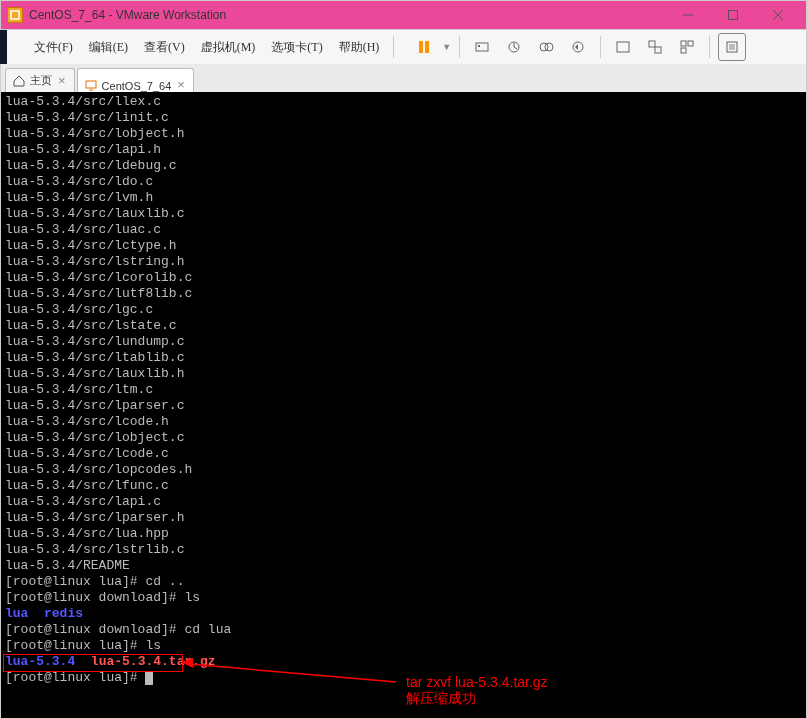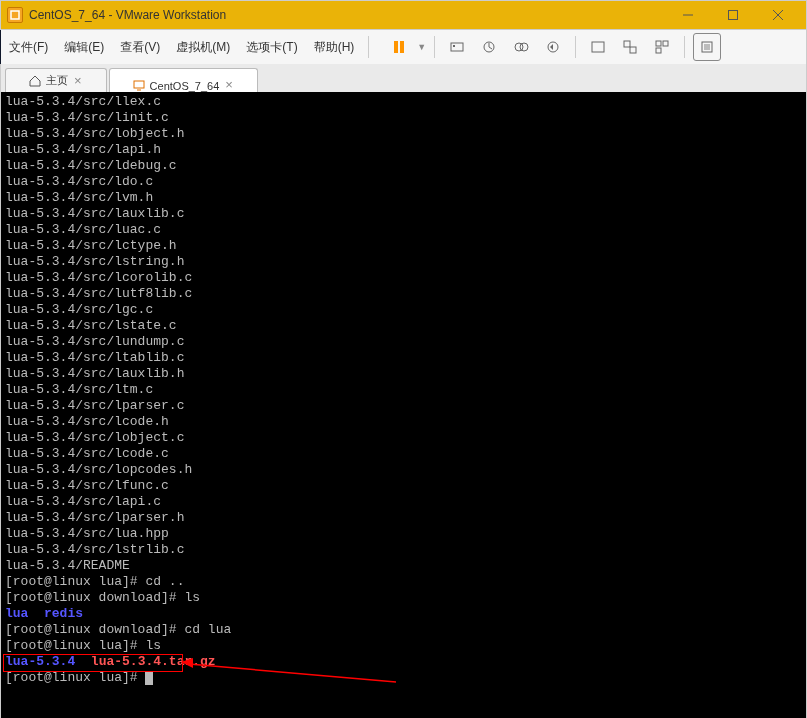"CentOS_7_64 - VMware Workstation" .titlebar { background: #eab308 -> #ec4899 }
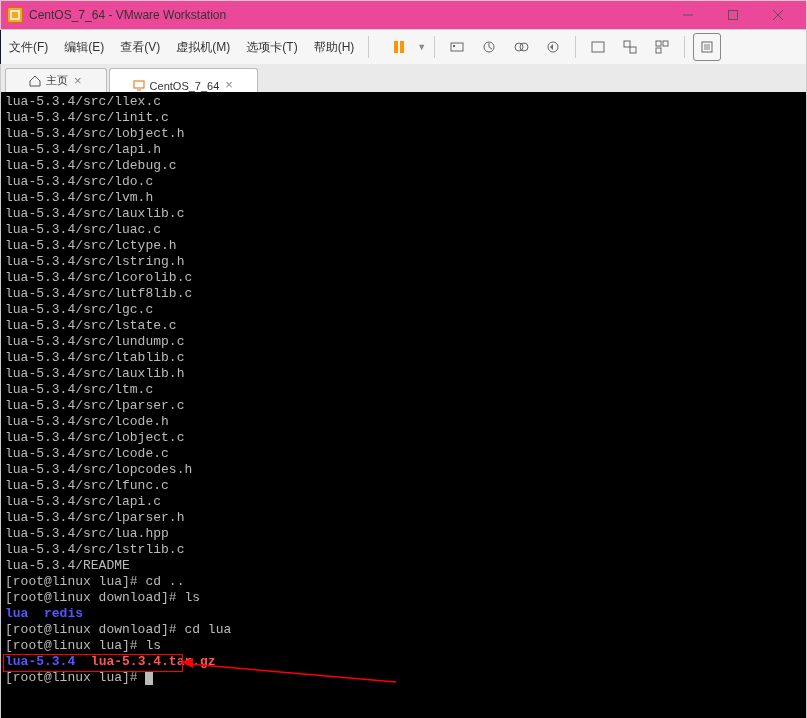"文件(F)" .menubar { border-left: 1px solid #0f172a -> 7px solid #0f172a; font-family: none -> Liberation Serif, serif; padding: 0 2px -> 0 21px }
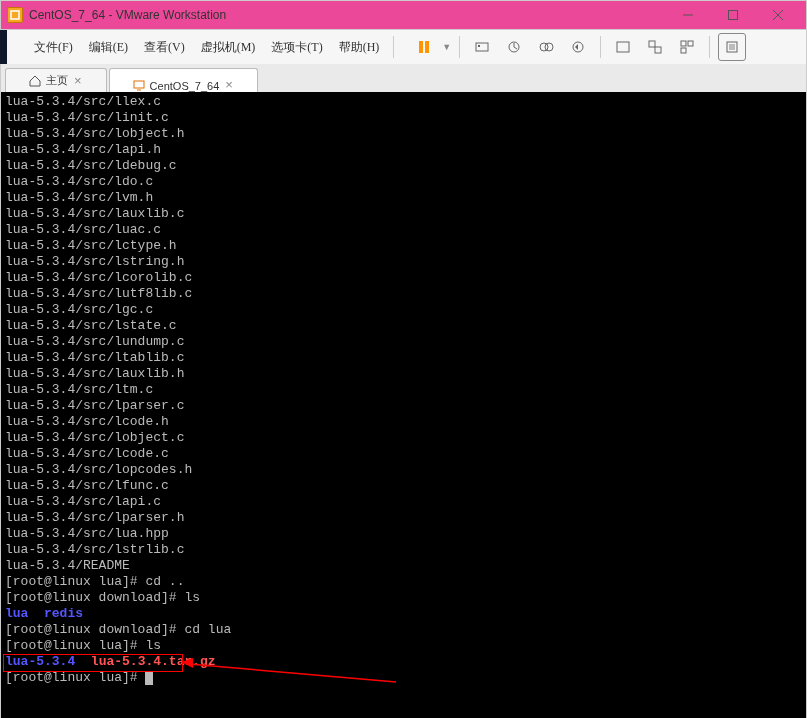"主页" .tab { padding: 0 22px -> 0 6px }
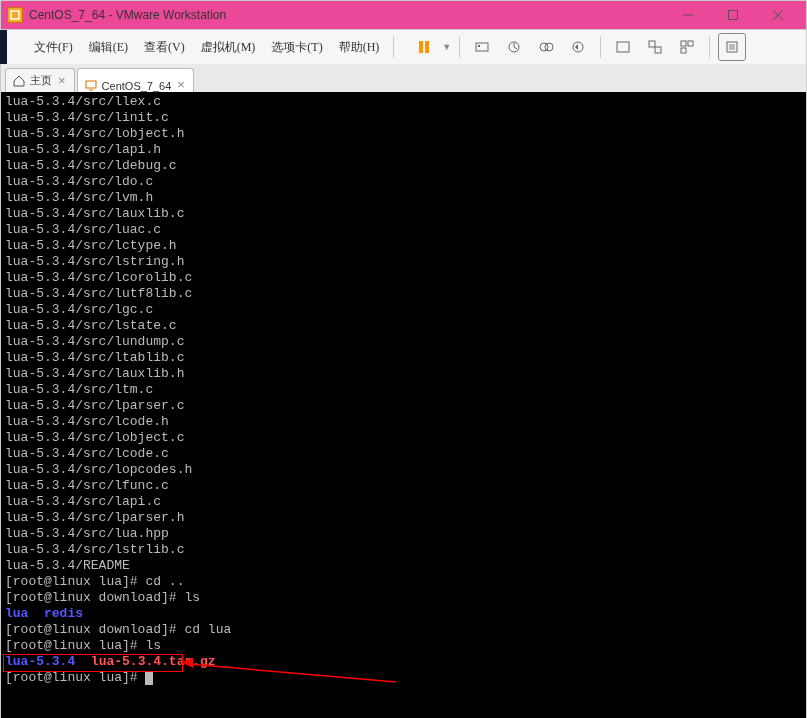"tar zxvf lua-5.3.4.tar.gz" div.annotation { html: none -> <div> <div>tar zxvf lua-5.3.4.tar.gz</div> <div>解压缩成功</div> </div> }
